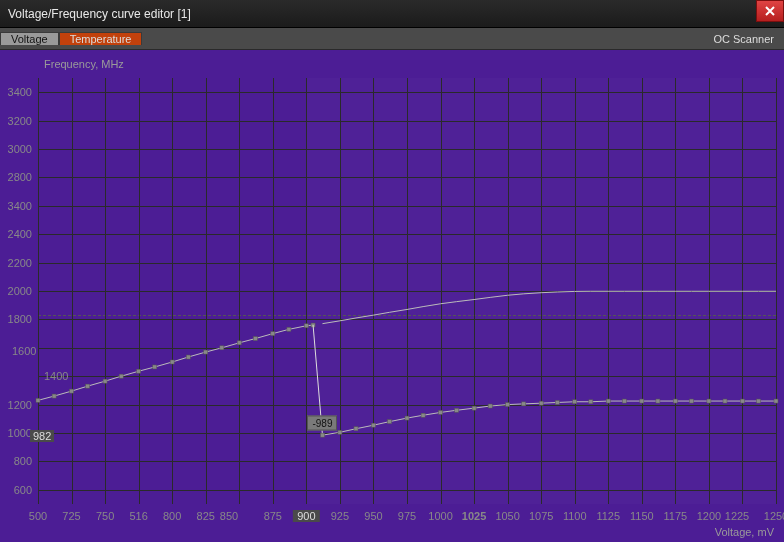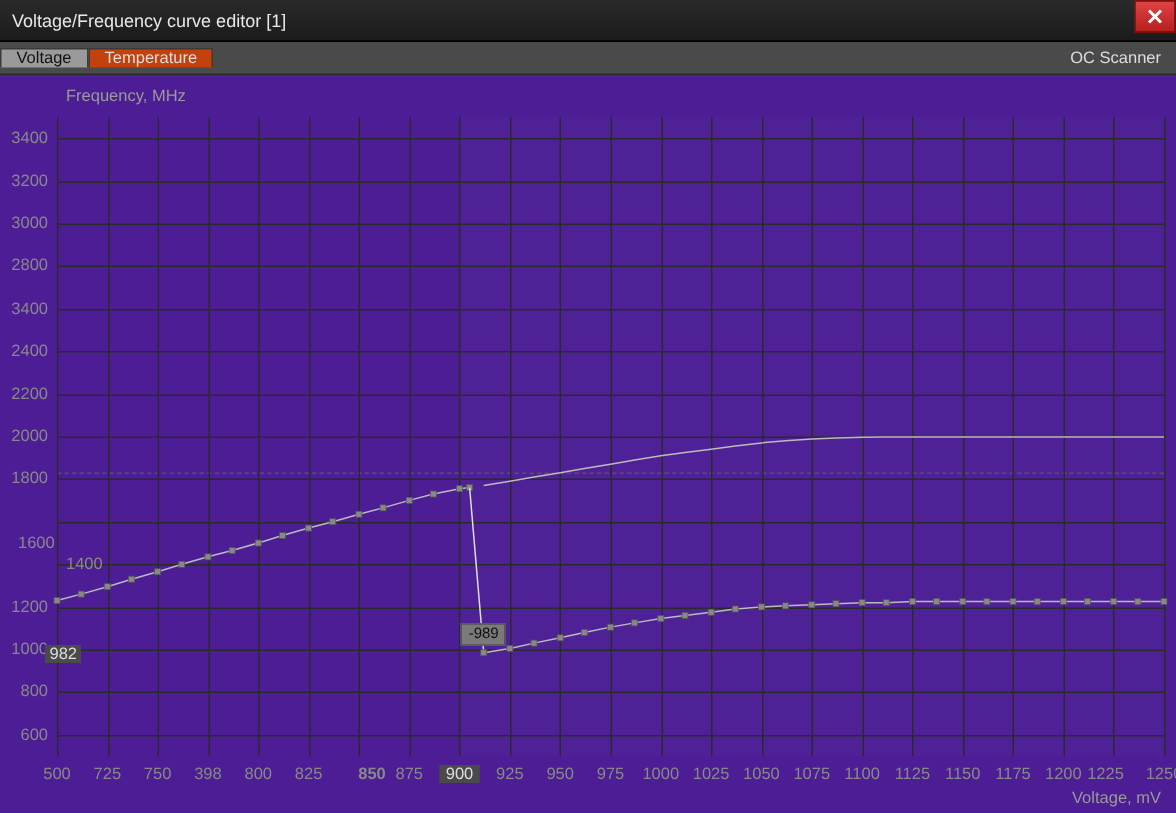"1600" div.ytick { top: 312px -> 301px }
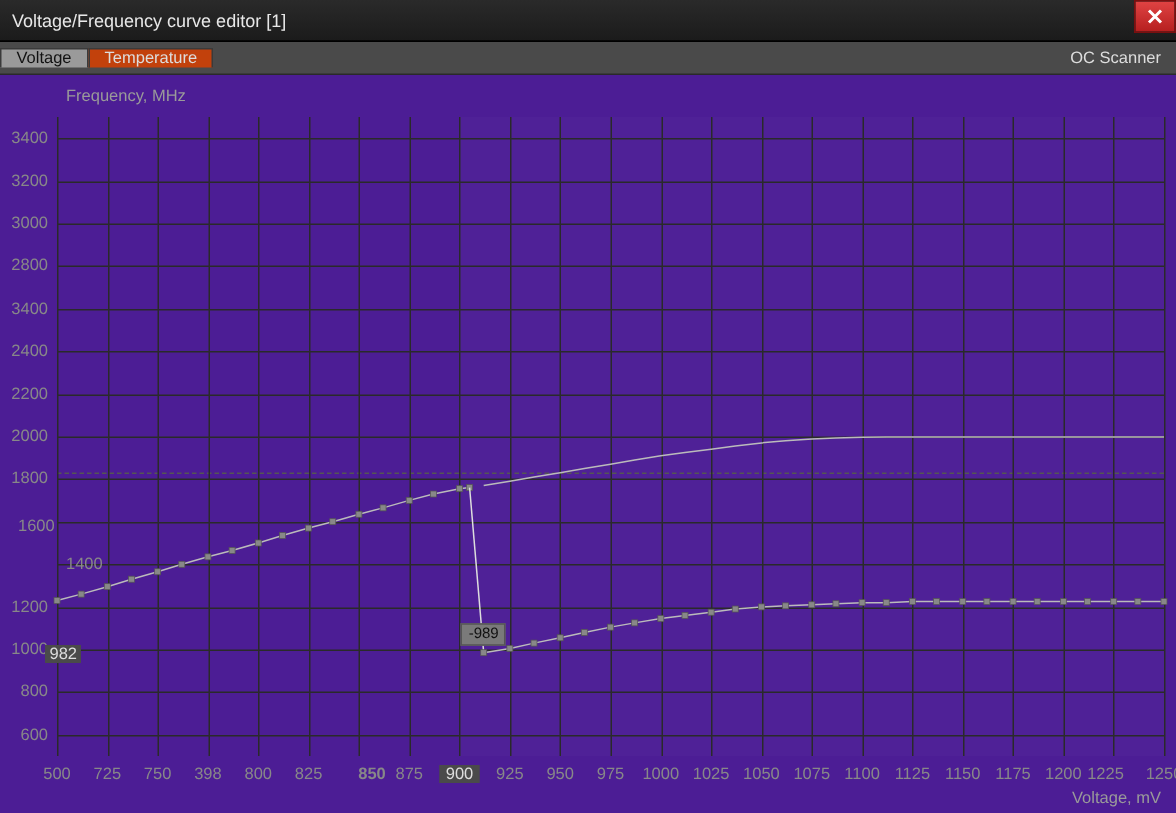"398" div.xtick { text: 398 -> 516 }
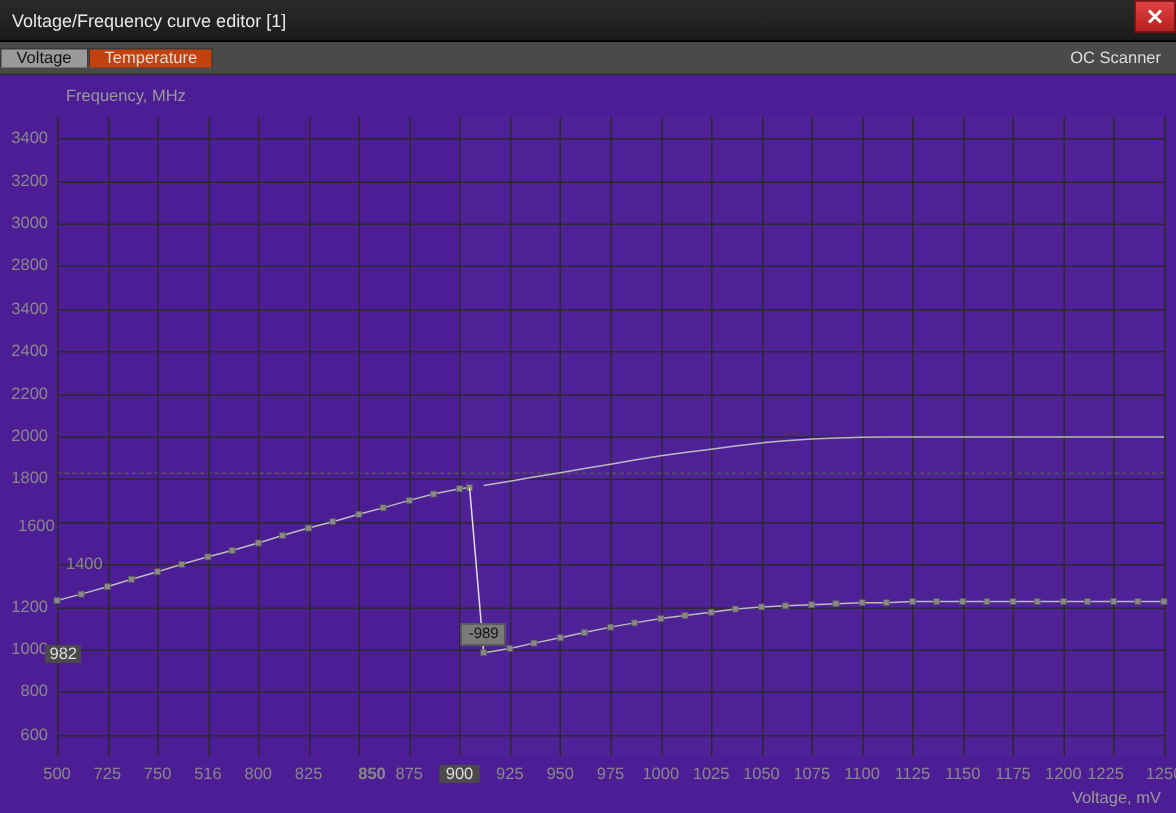"850" div.xtick { font-weight: bold -> none; left: 248px -> 229px }
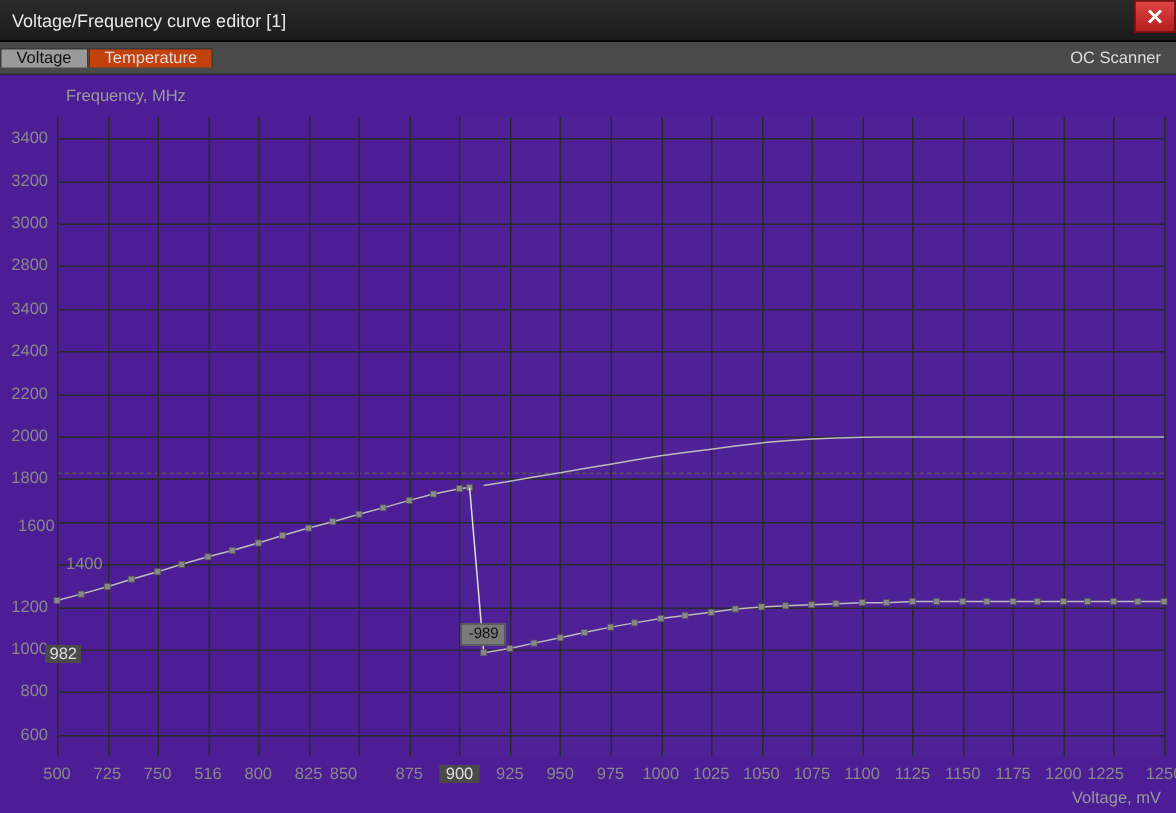"1025" div.xtick { font-weight: none -> bold }
